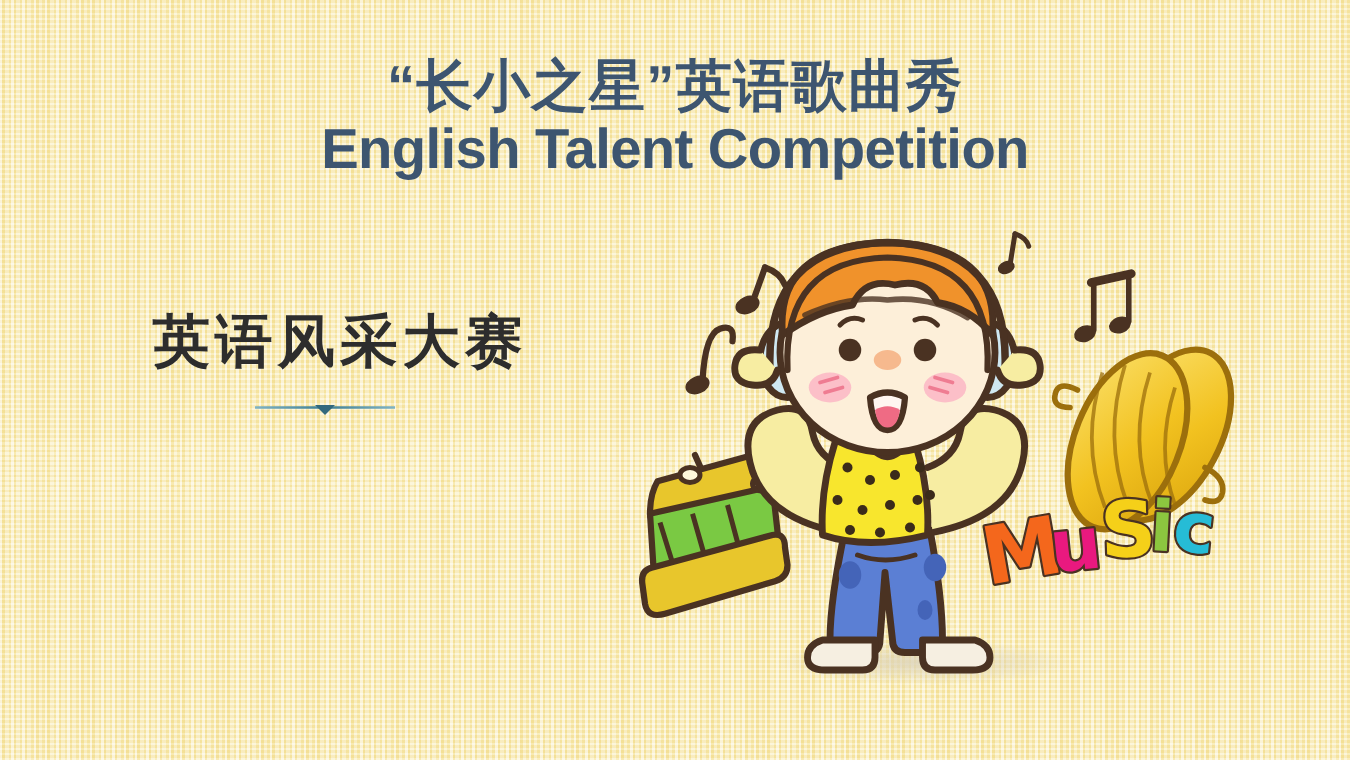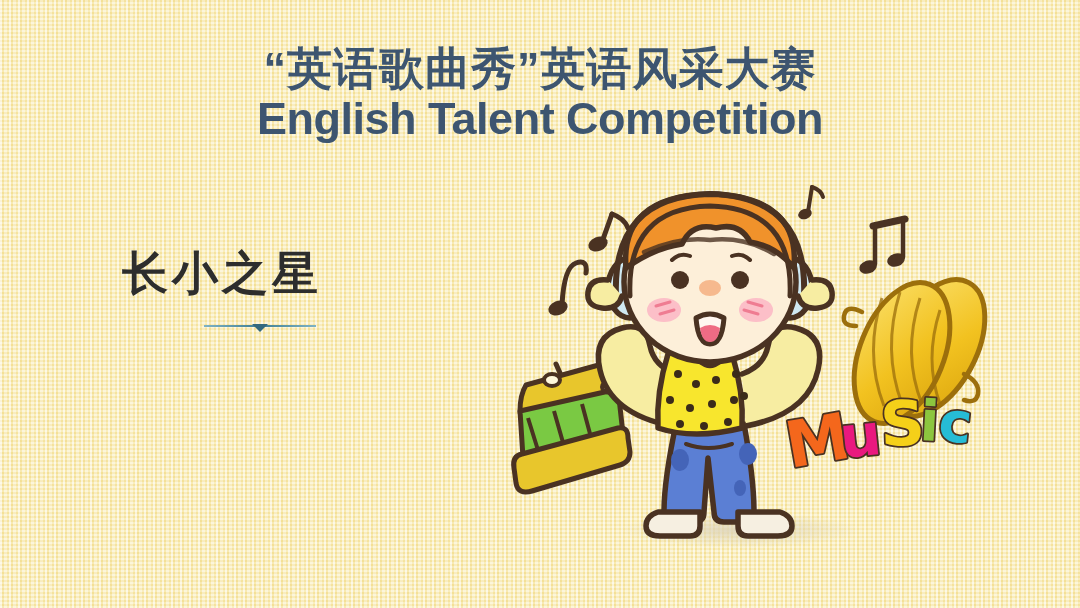"“英语歌曲秀”英语风采大赛" div.title-cn { text: 英语歌曲秀”英语风采大赛 -> 长小之星”英语歌曲秀 }
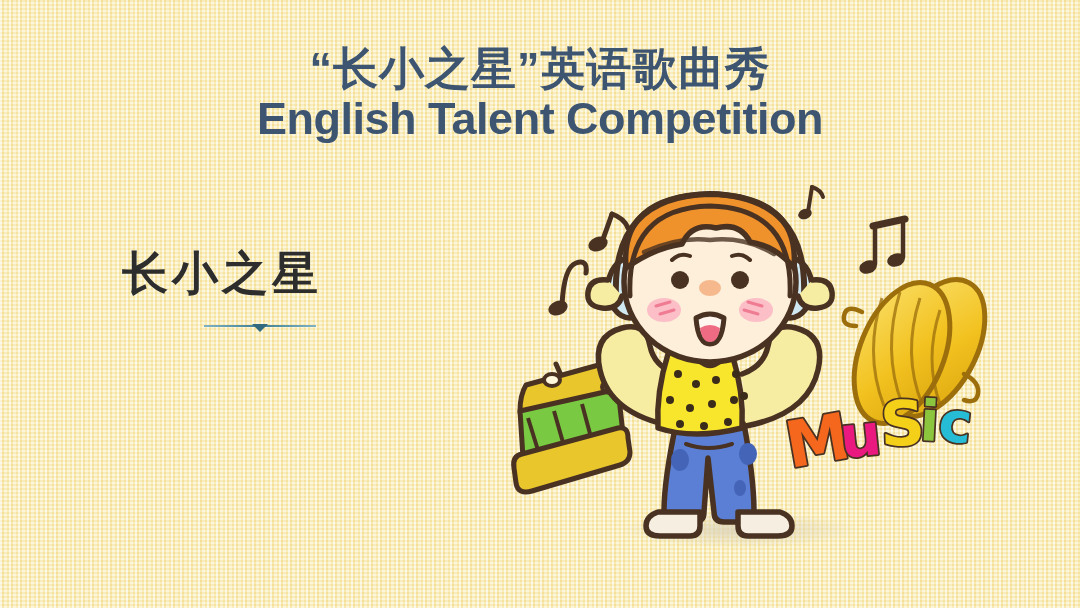"长小之星" div.subtitle-text { text: 长小之星 -> 英语风采大赛 }
